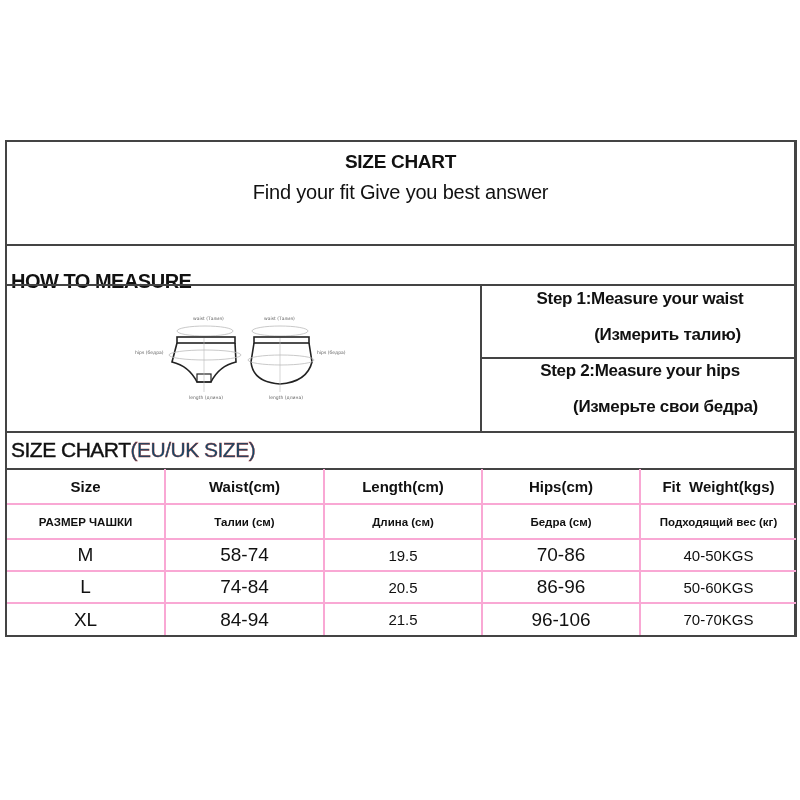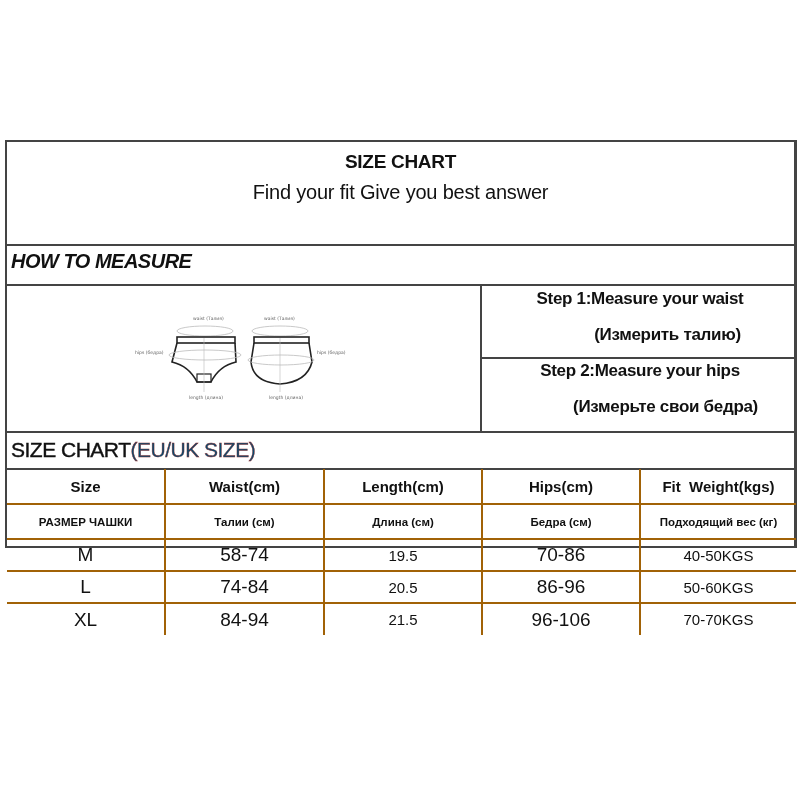"SIZE CHART" .frame { height: 408px -> 497px }
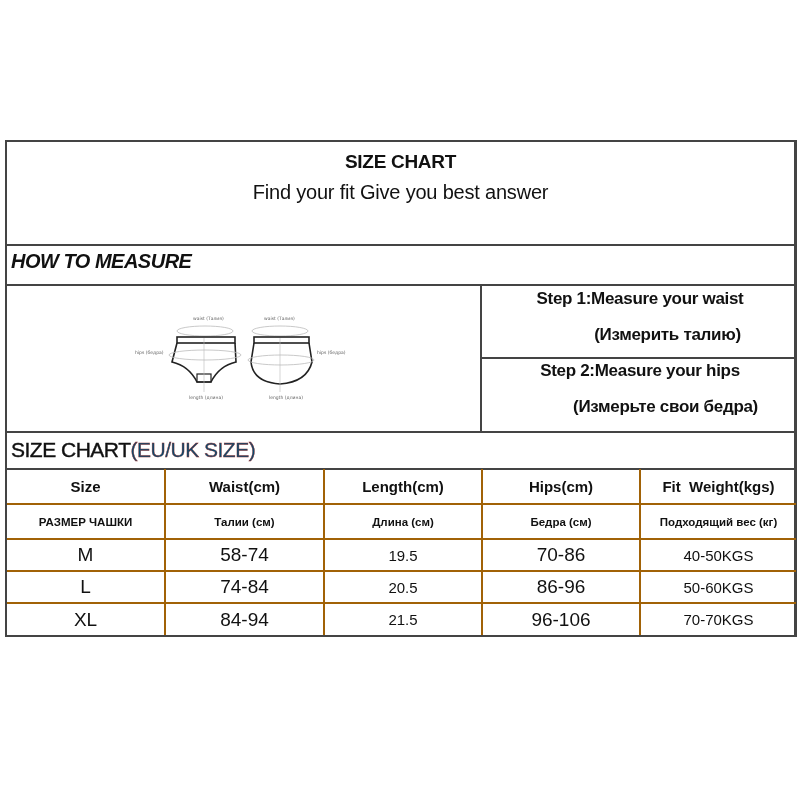"HOW TO MEASURE" .how-header { font-style: italic -> none; top: 108px -> 128px }
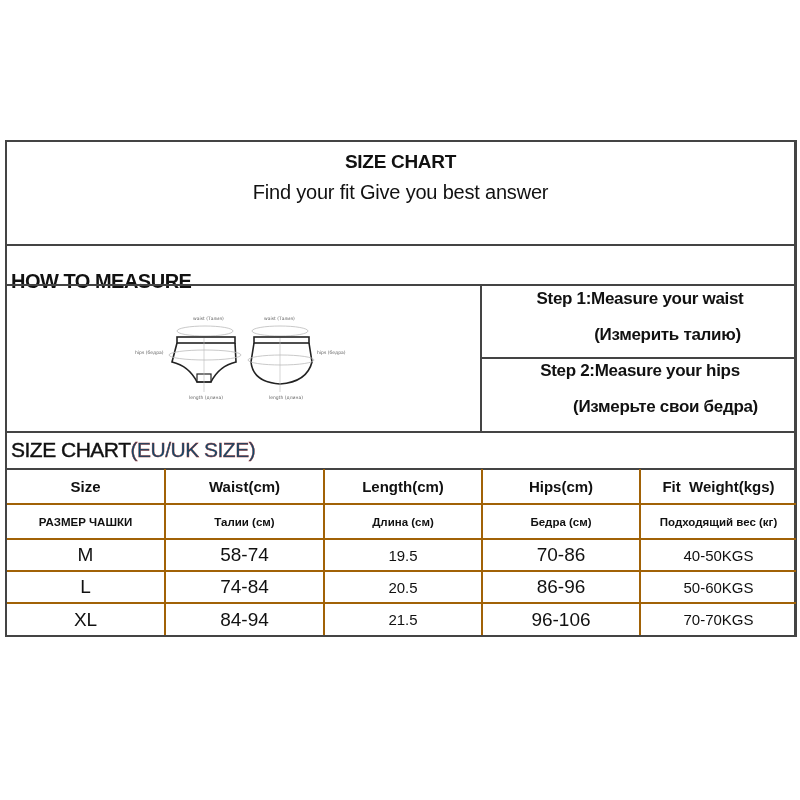"РАЗМЕР ЧАШКИ" table.sizes td { border: 2px solid #a16207 -> 2px solid #f9a8d4 }
